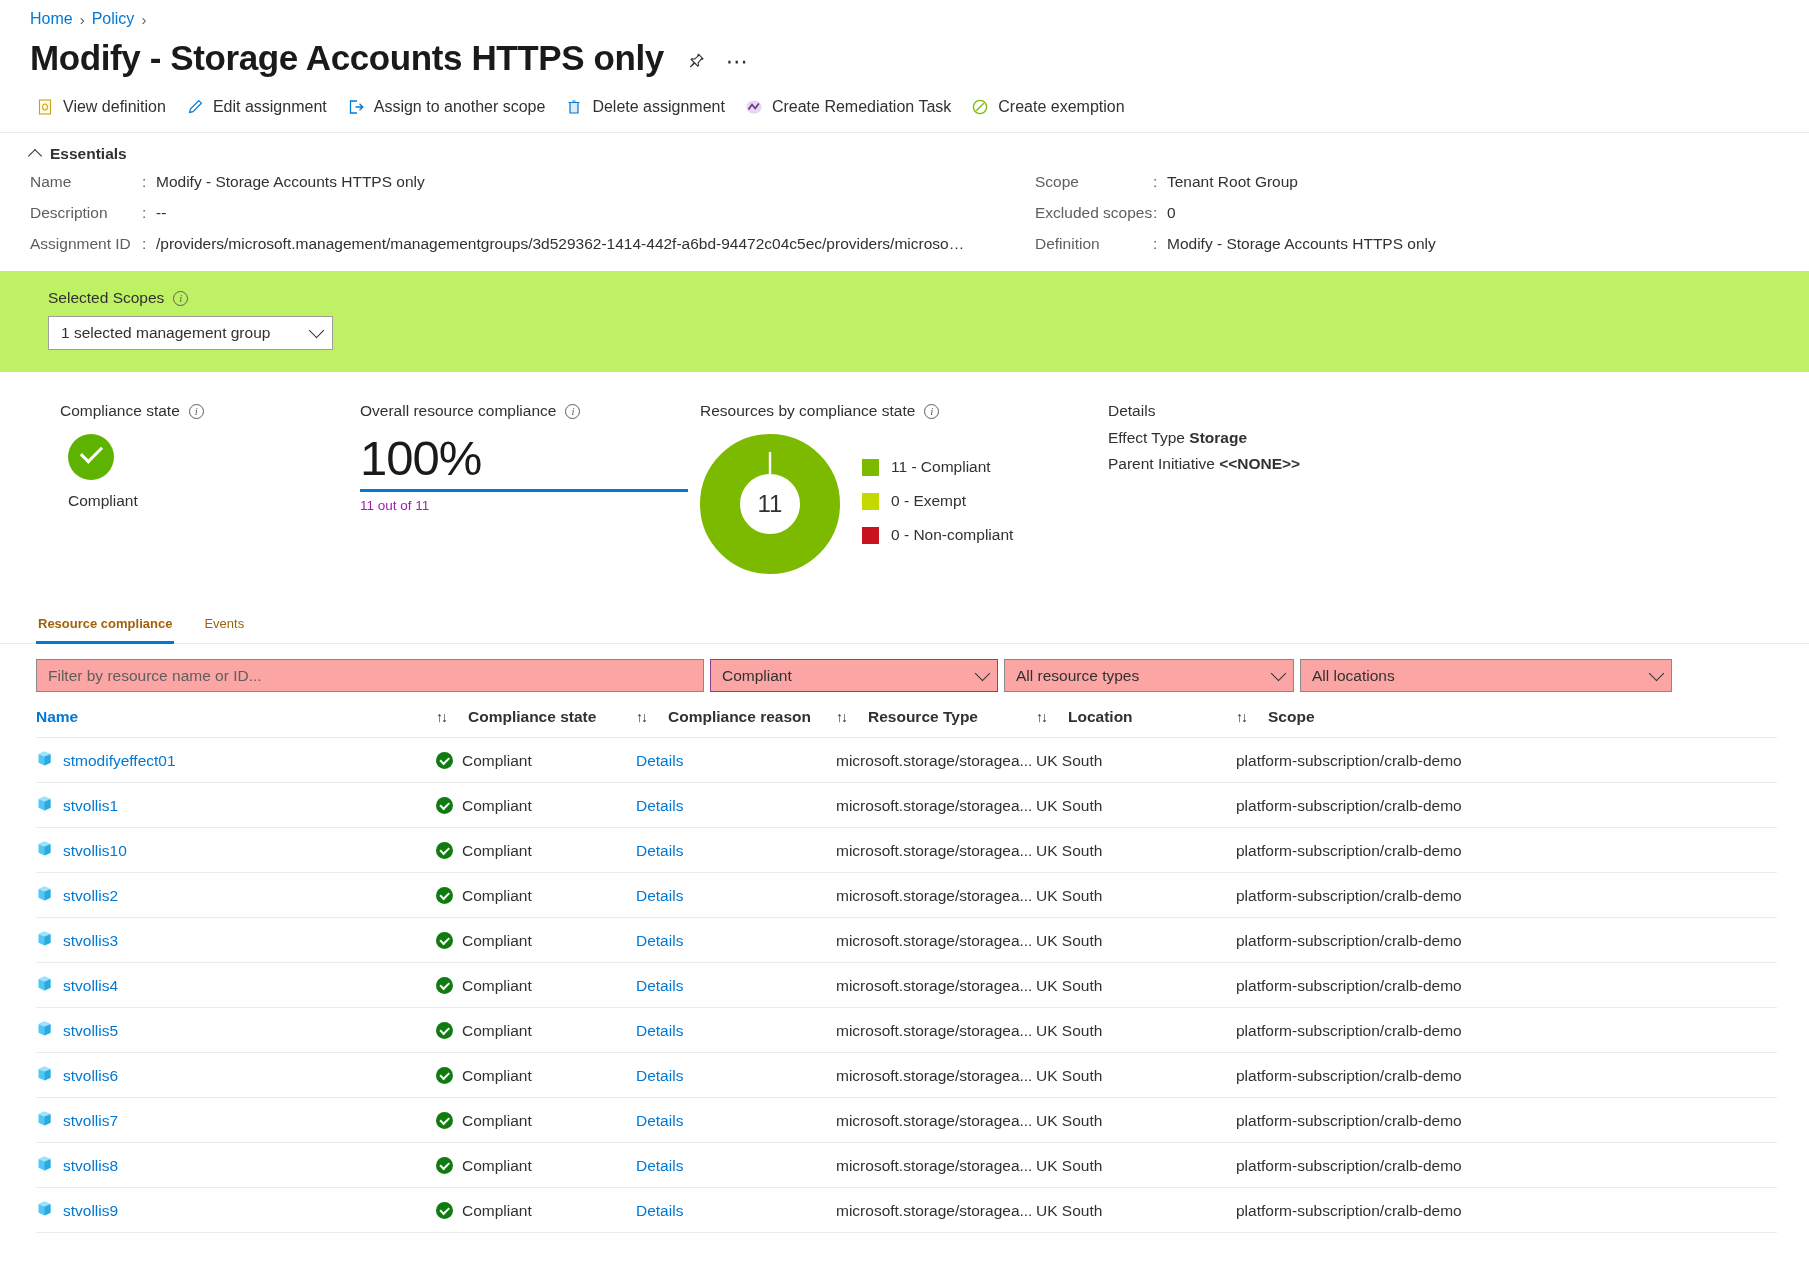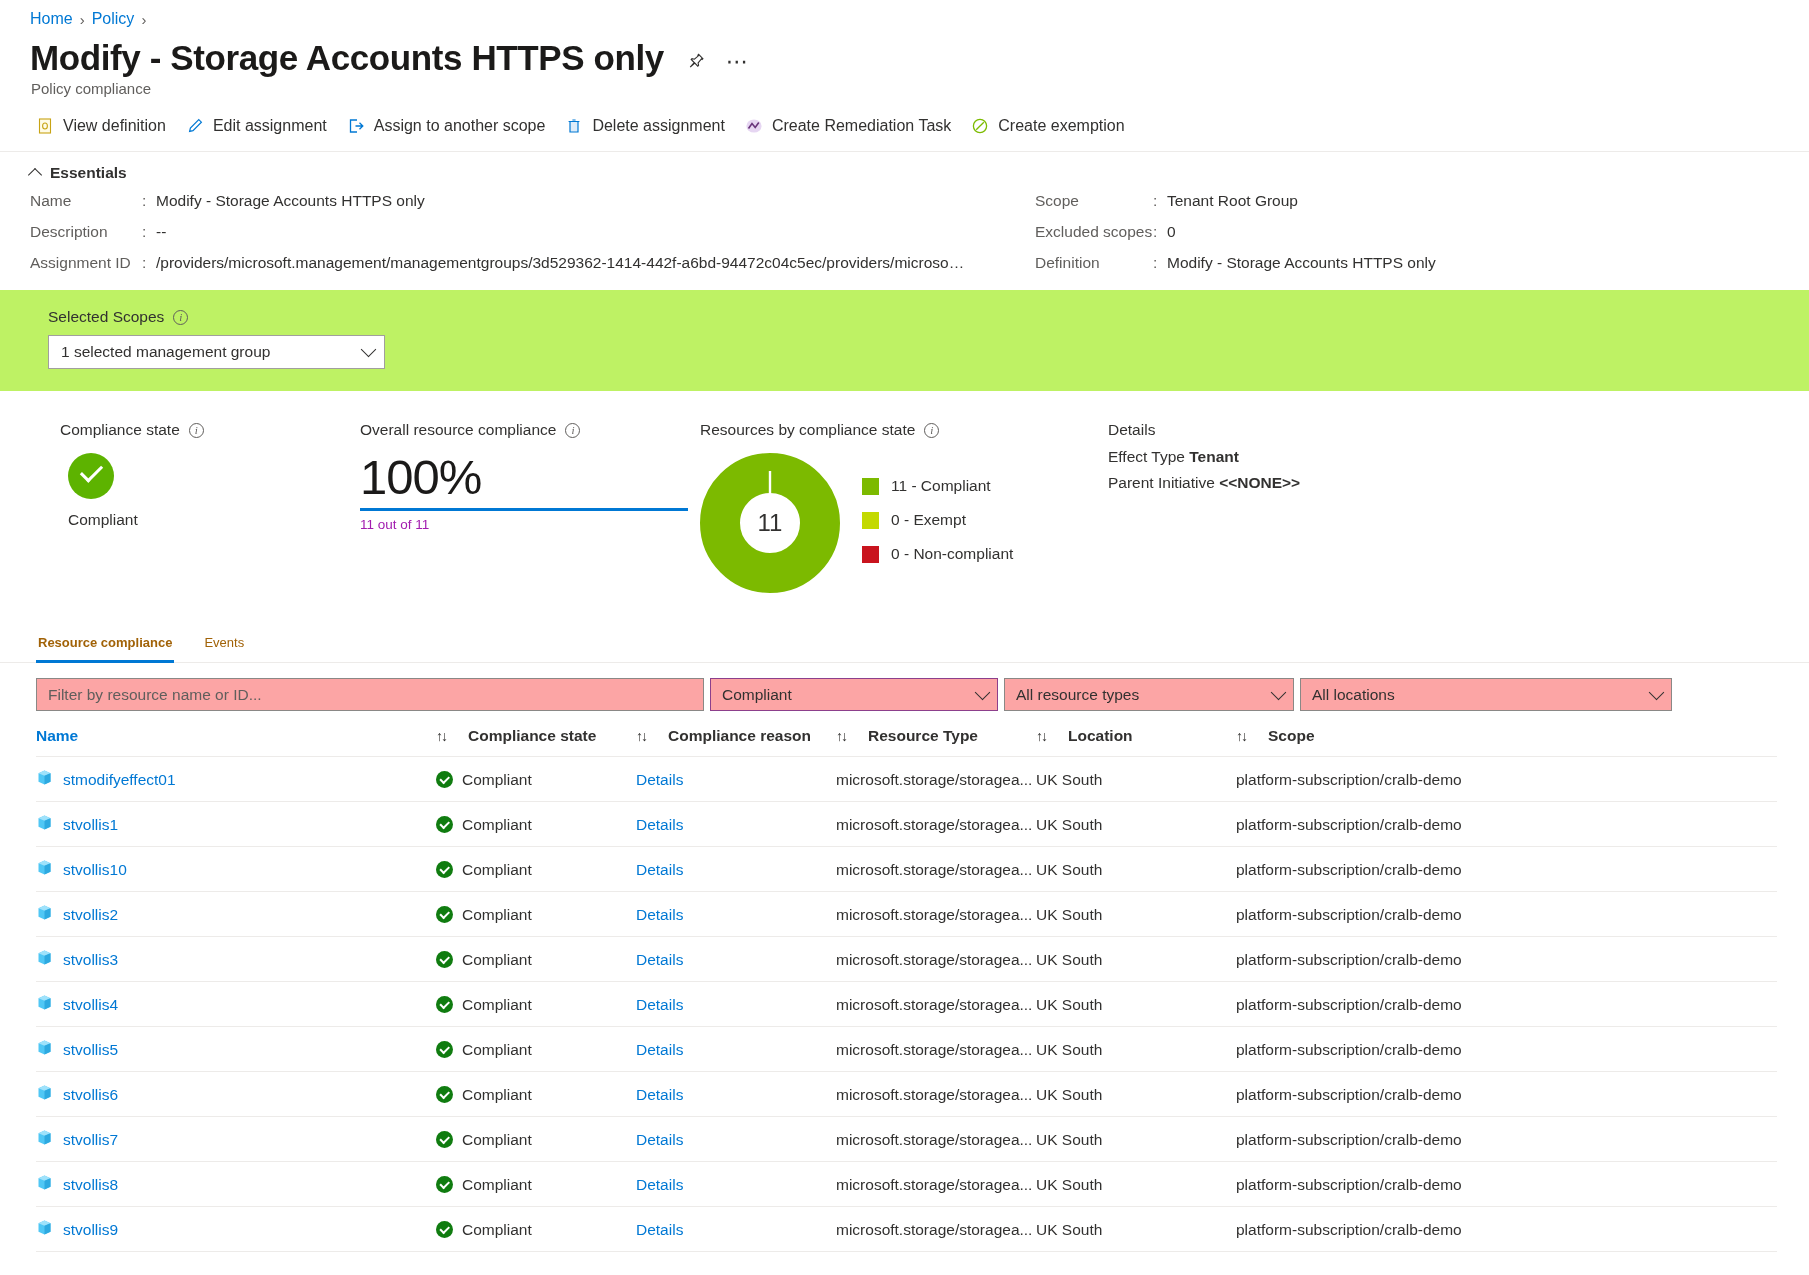"Policy compliance" div.subtitle { html: <div>Policy compliance</div> -> none }
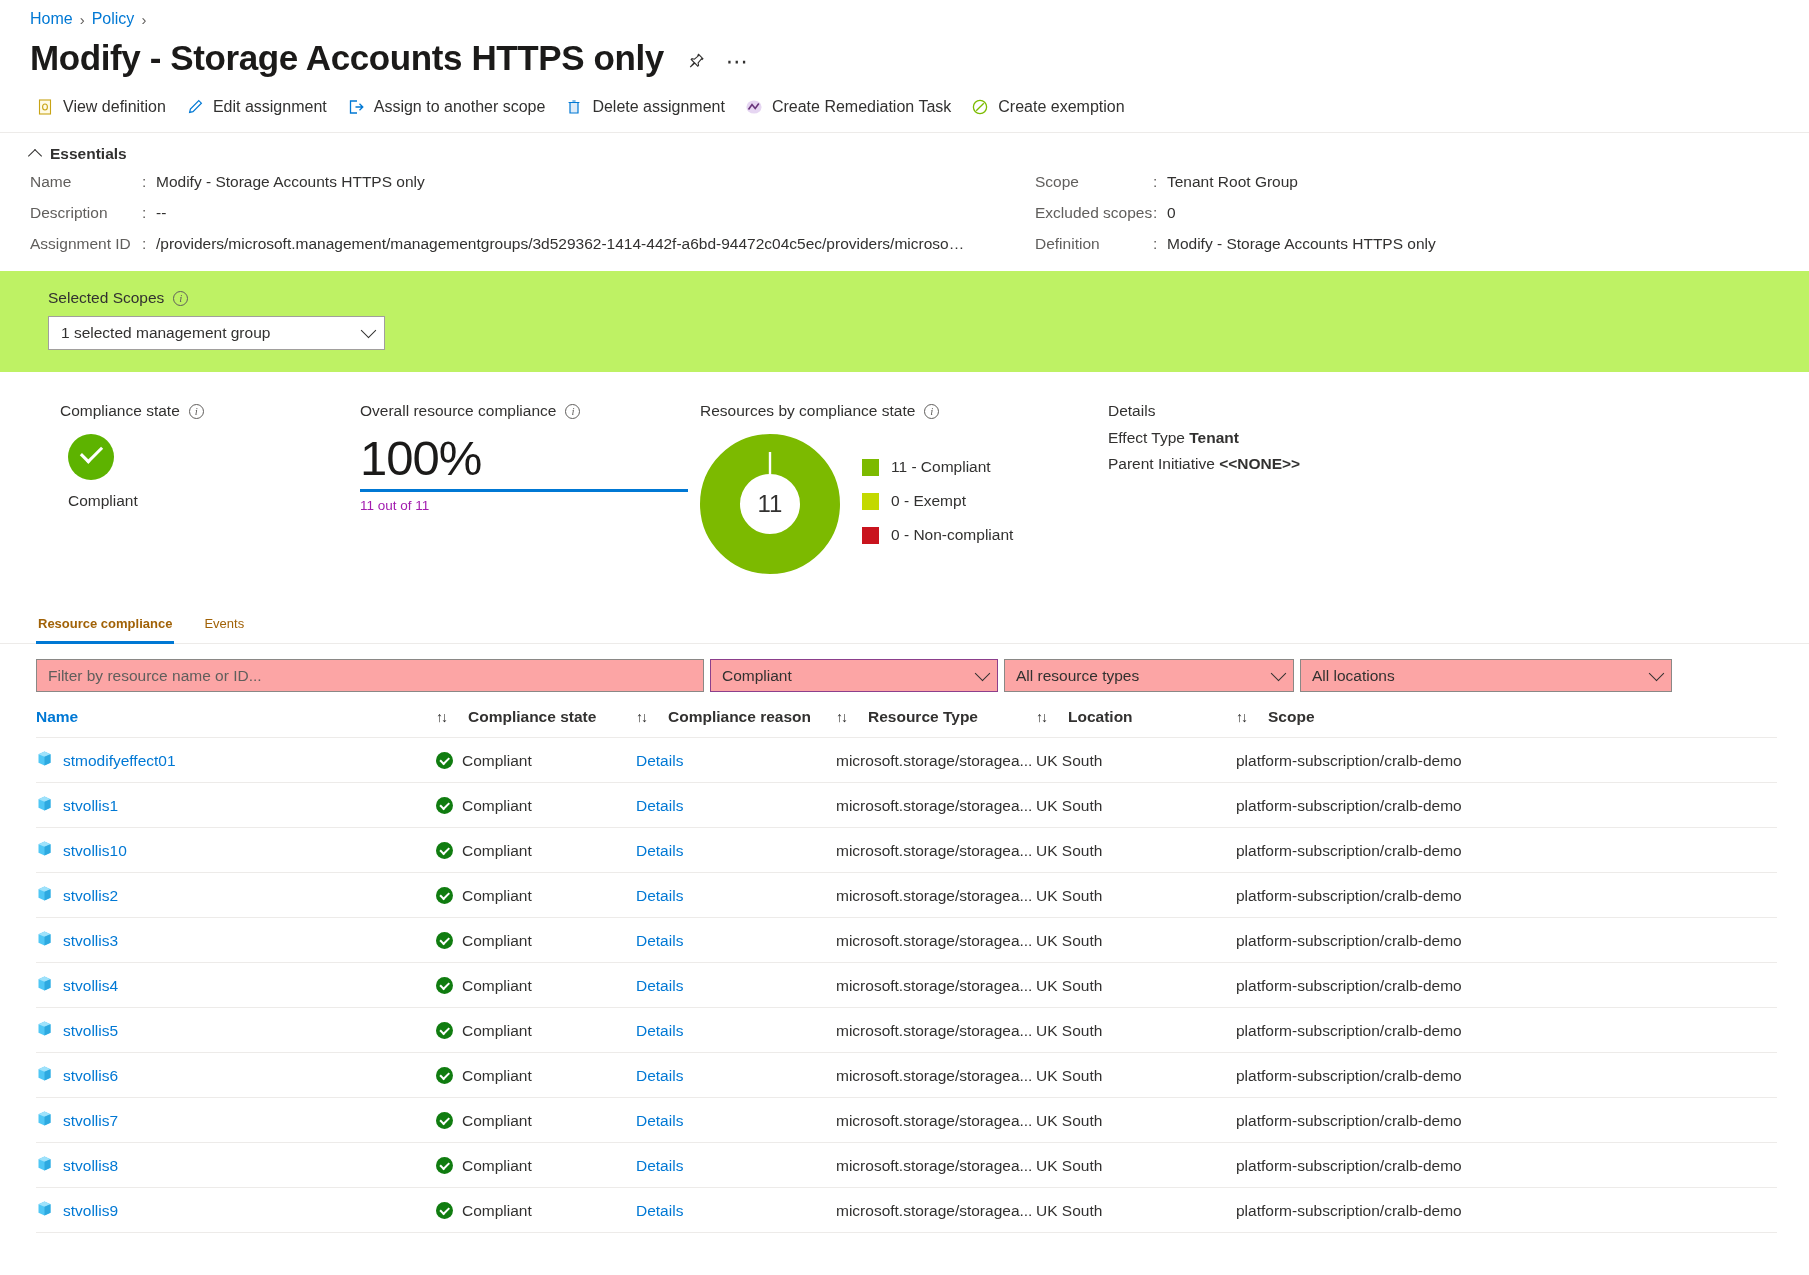"1 selected management group" .scopes-select { width: 337px -> 285px }
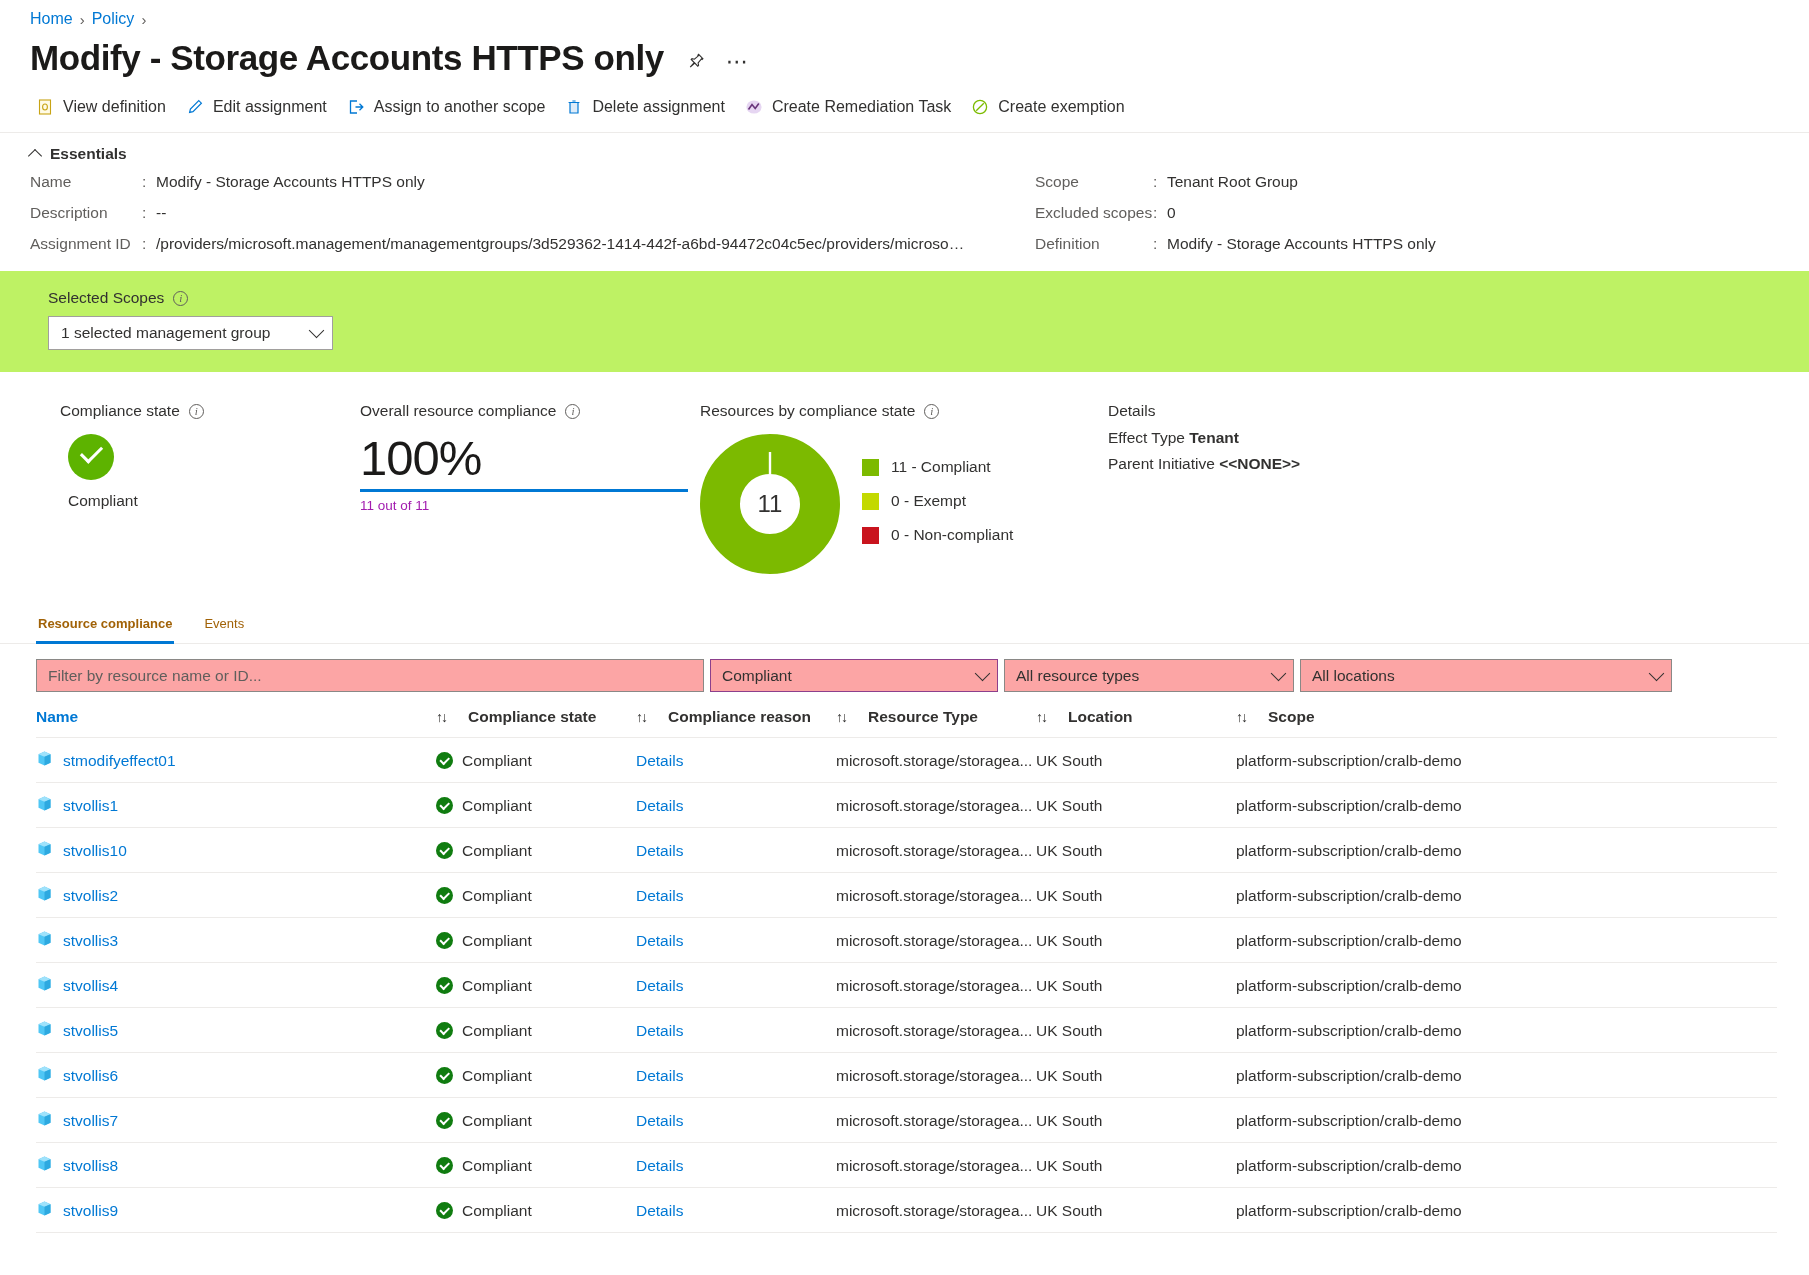"Tenant" b { text: Tenant -> Storage }
